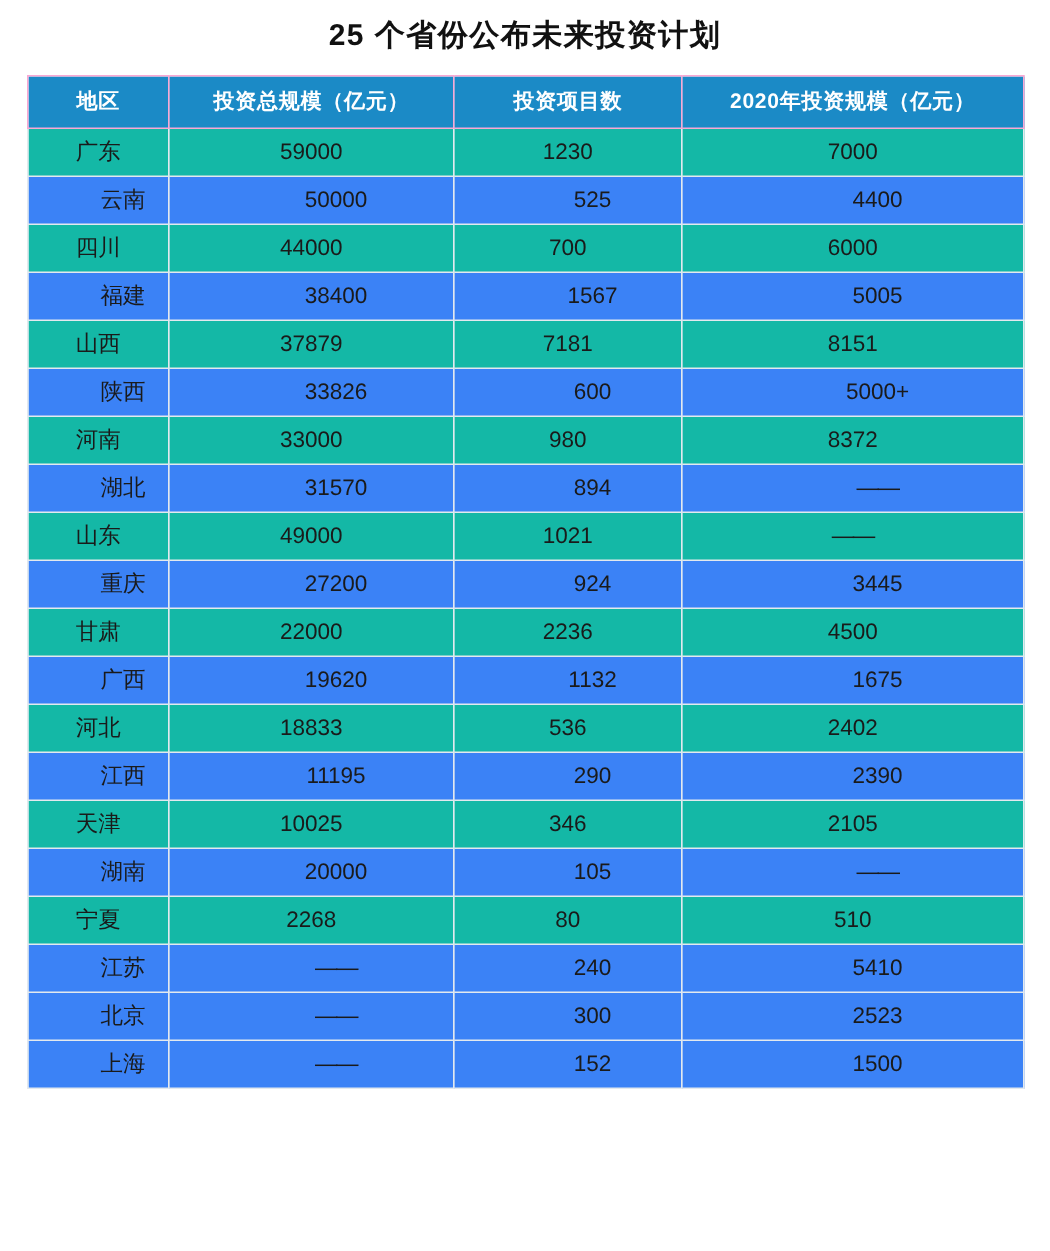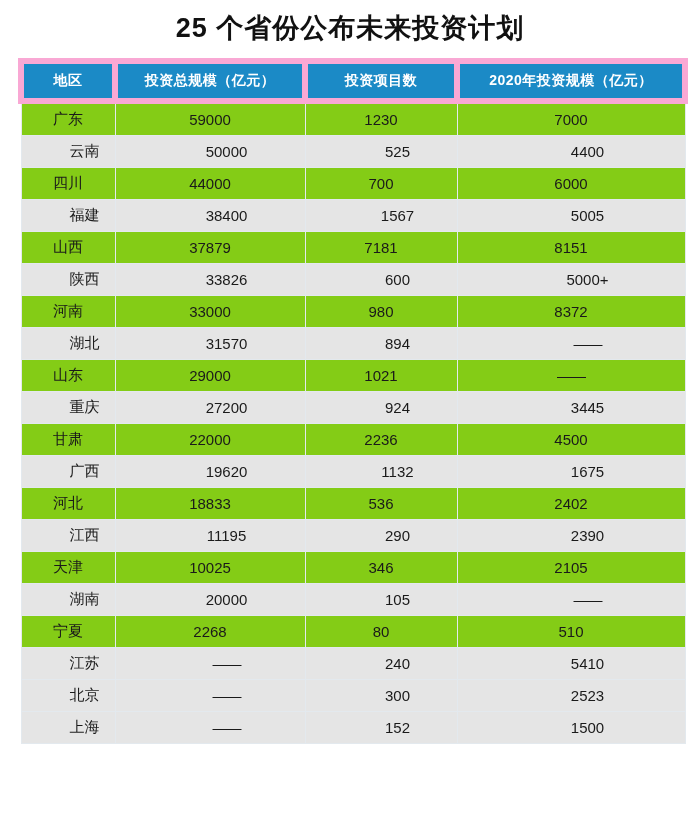"25 个省份公布未来投资计划" .title { font-size: 27px -> 20px }
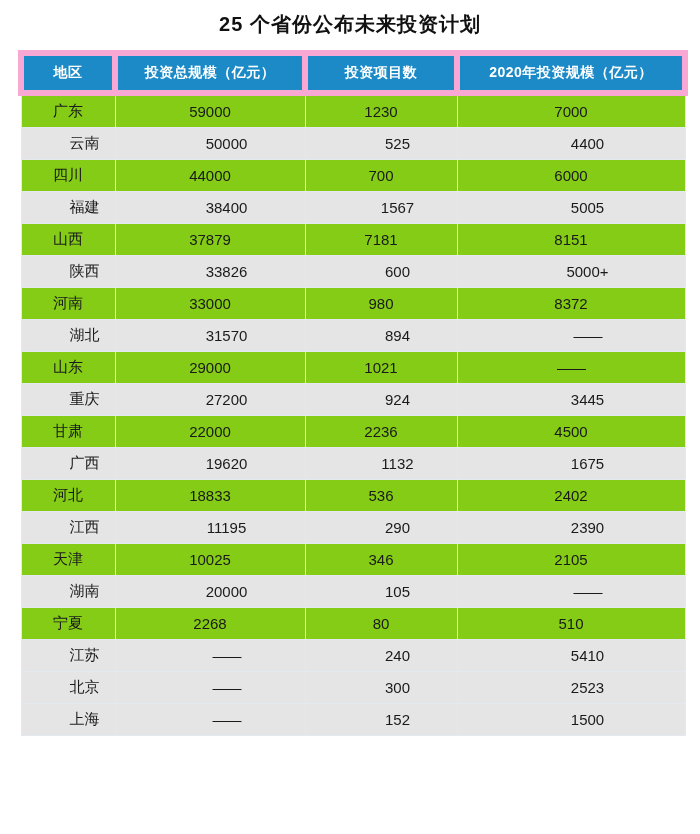"地区" thead th { border: 6px solid #f9a8d4 -> 1px solid #f9a8d4 }
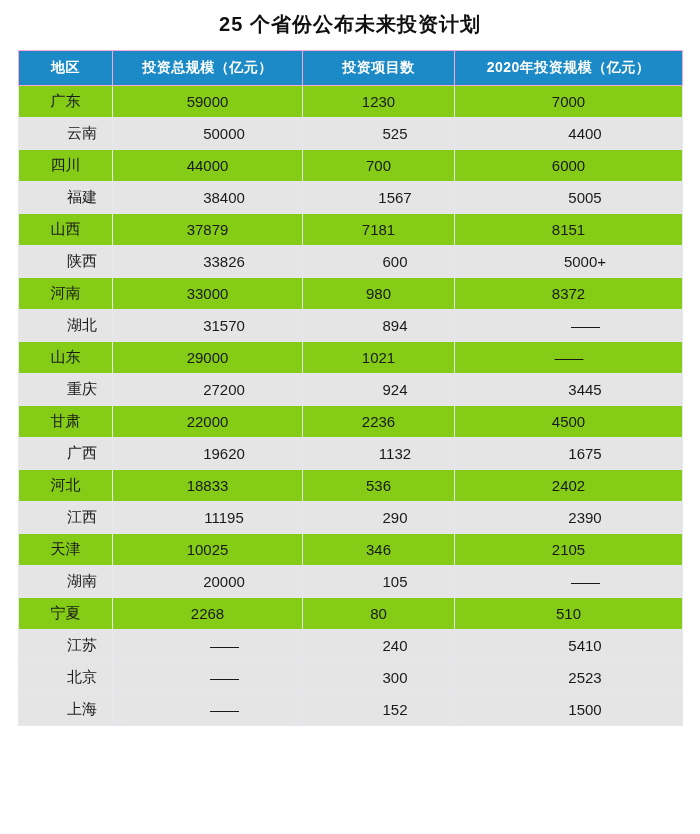"广东" tbody tr.odd td { background: #84cc16 -> #14b8a6 }
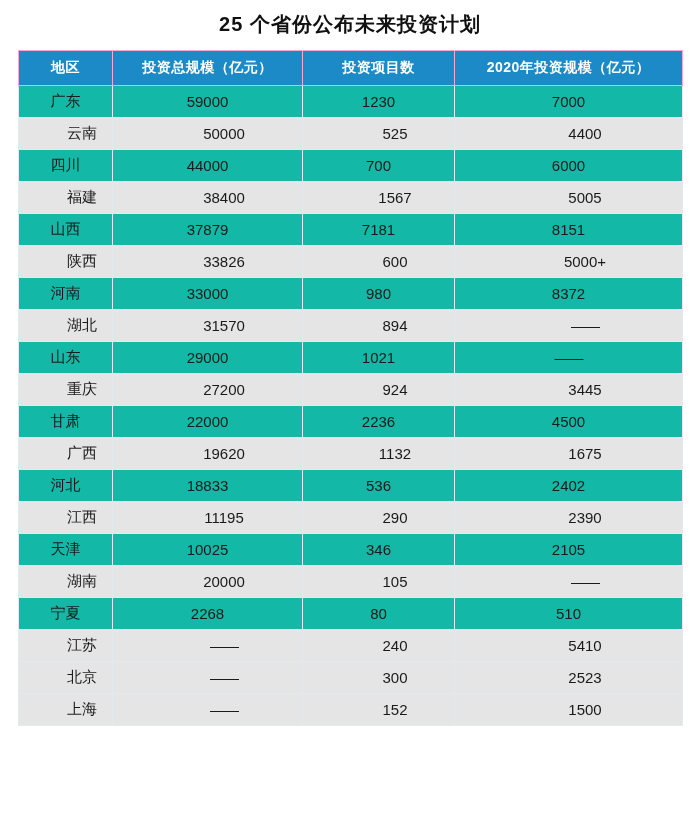"云南" tbody tr.even td { background: #e5e5e5 -> #3b82f6 }
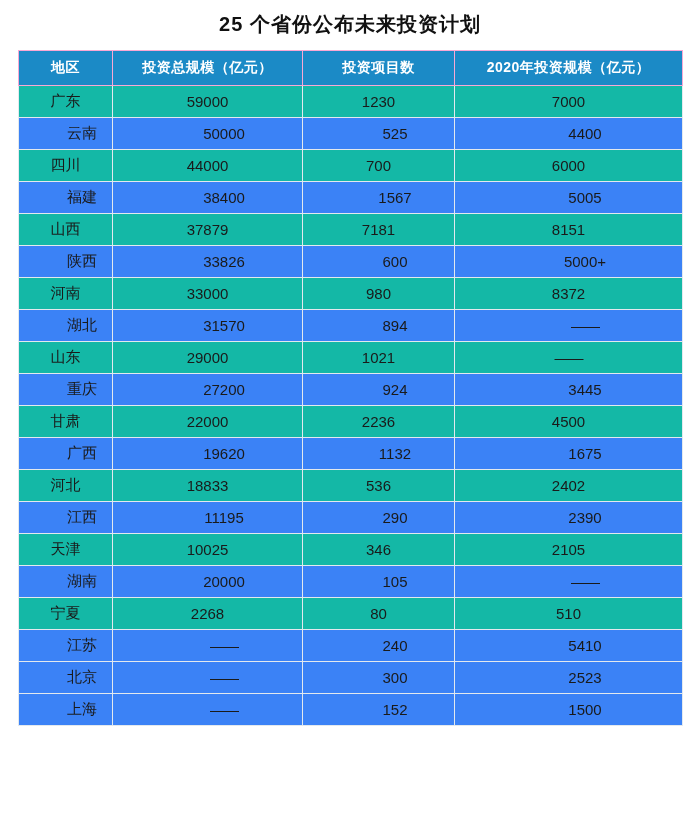"29000" td { text: 29000 -> 49000 }
